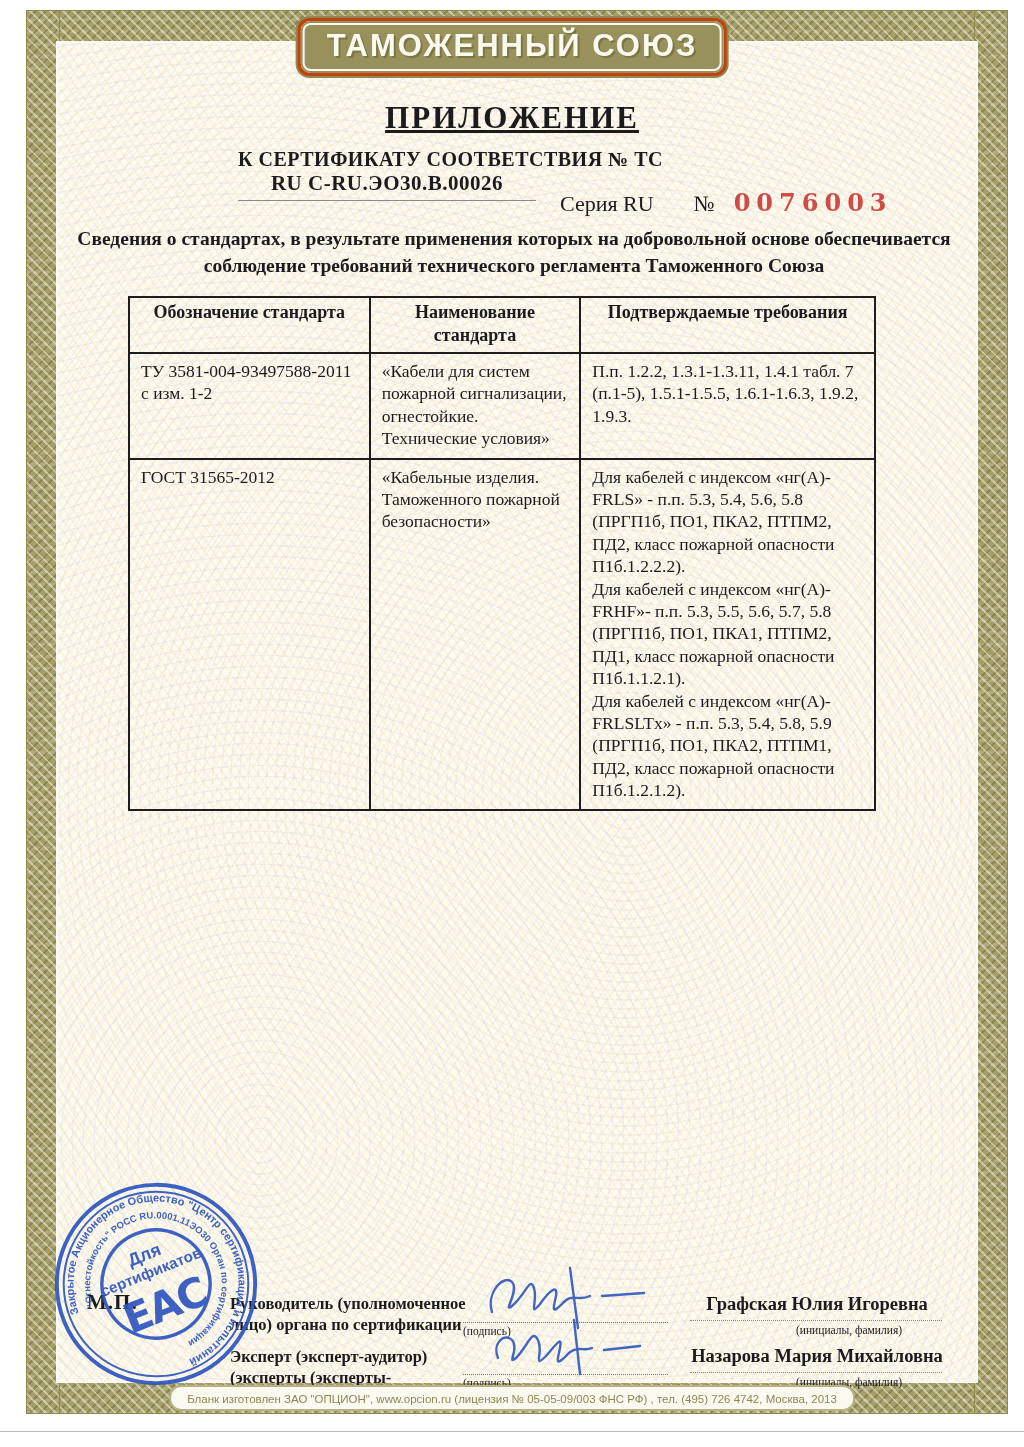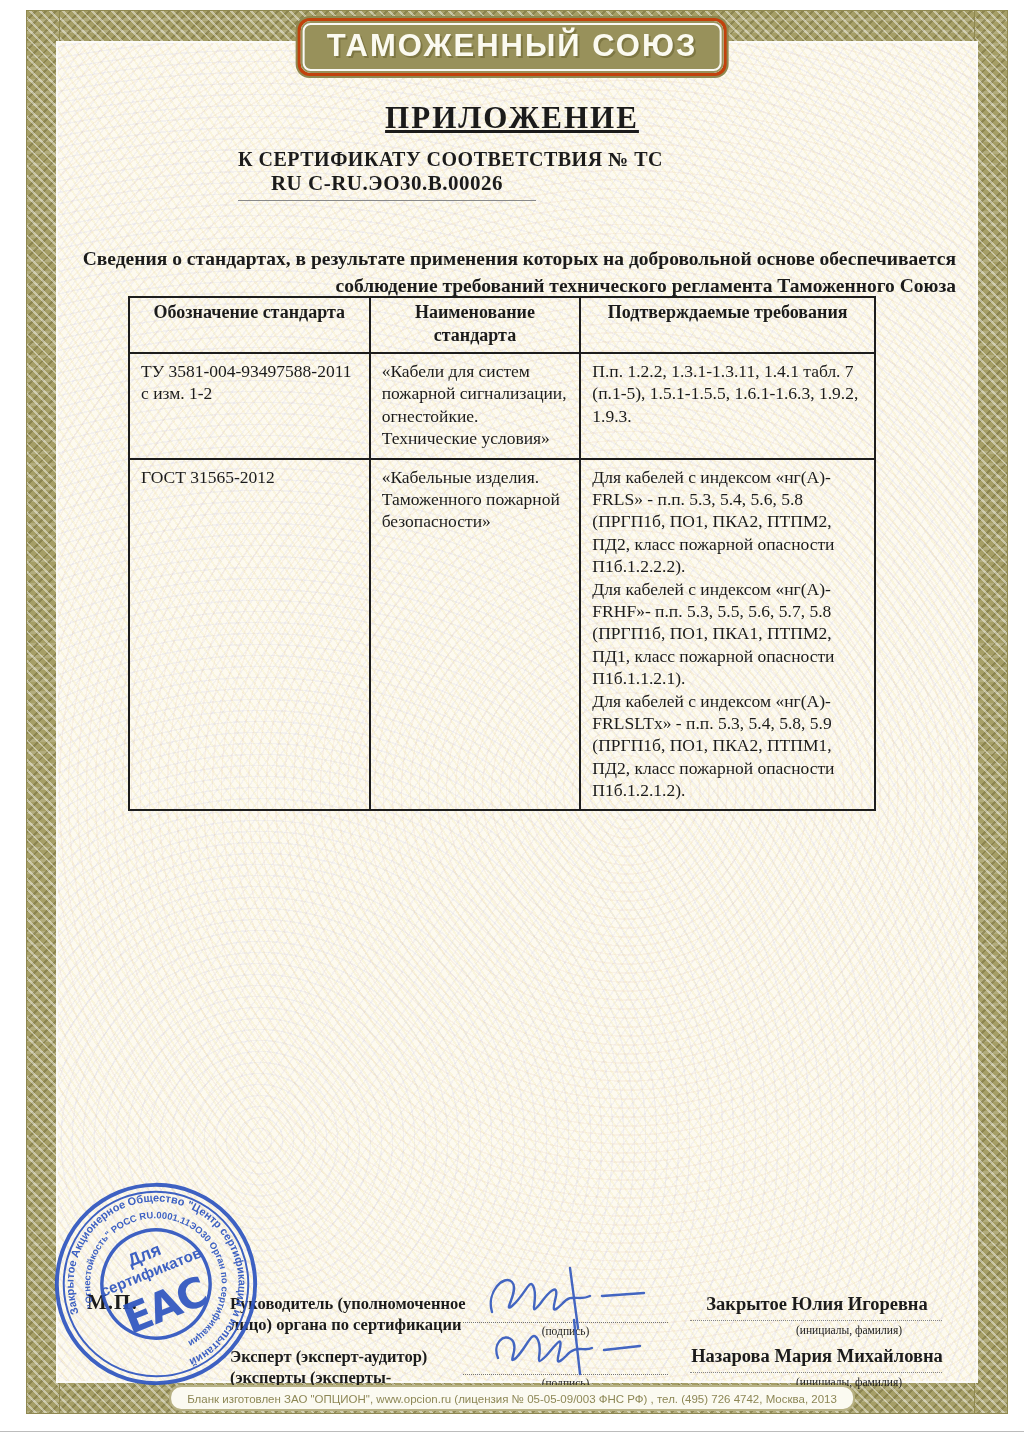"Серия RU № 0076003" div.series-line { html: none -> <div> <span>Серия RU</span> <span>№</span> <span>0076003</span> </div> }
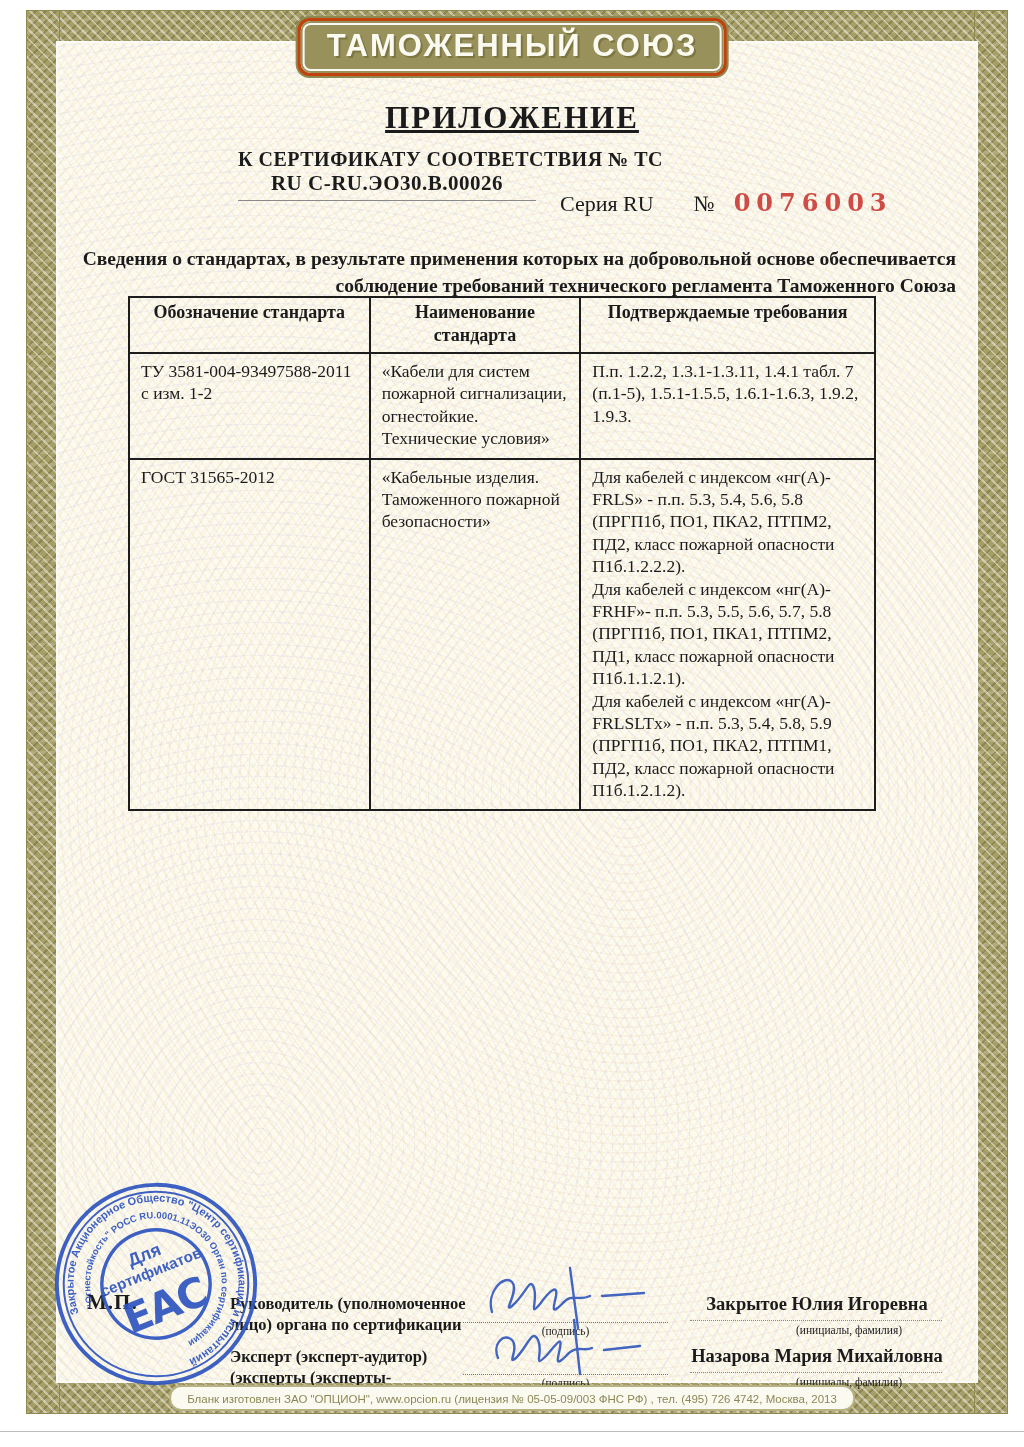"Сведения о стандартах, в результате" .intro { text-align: right -> center; top: 246px -> 226px }
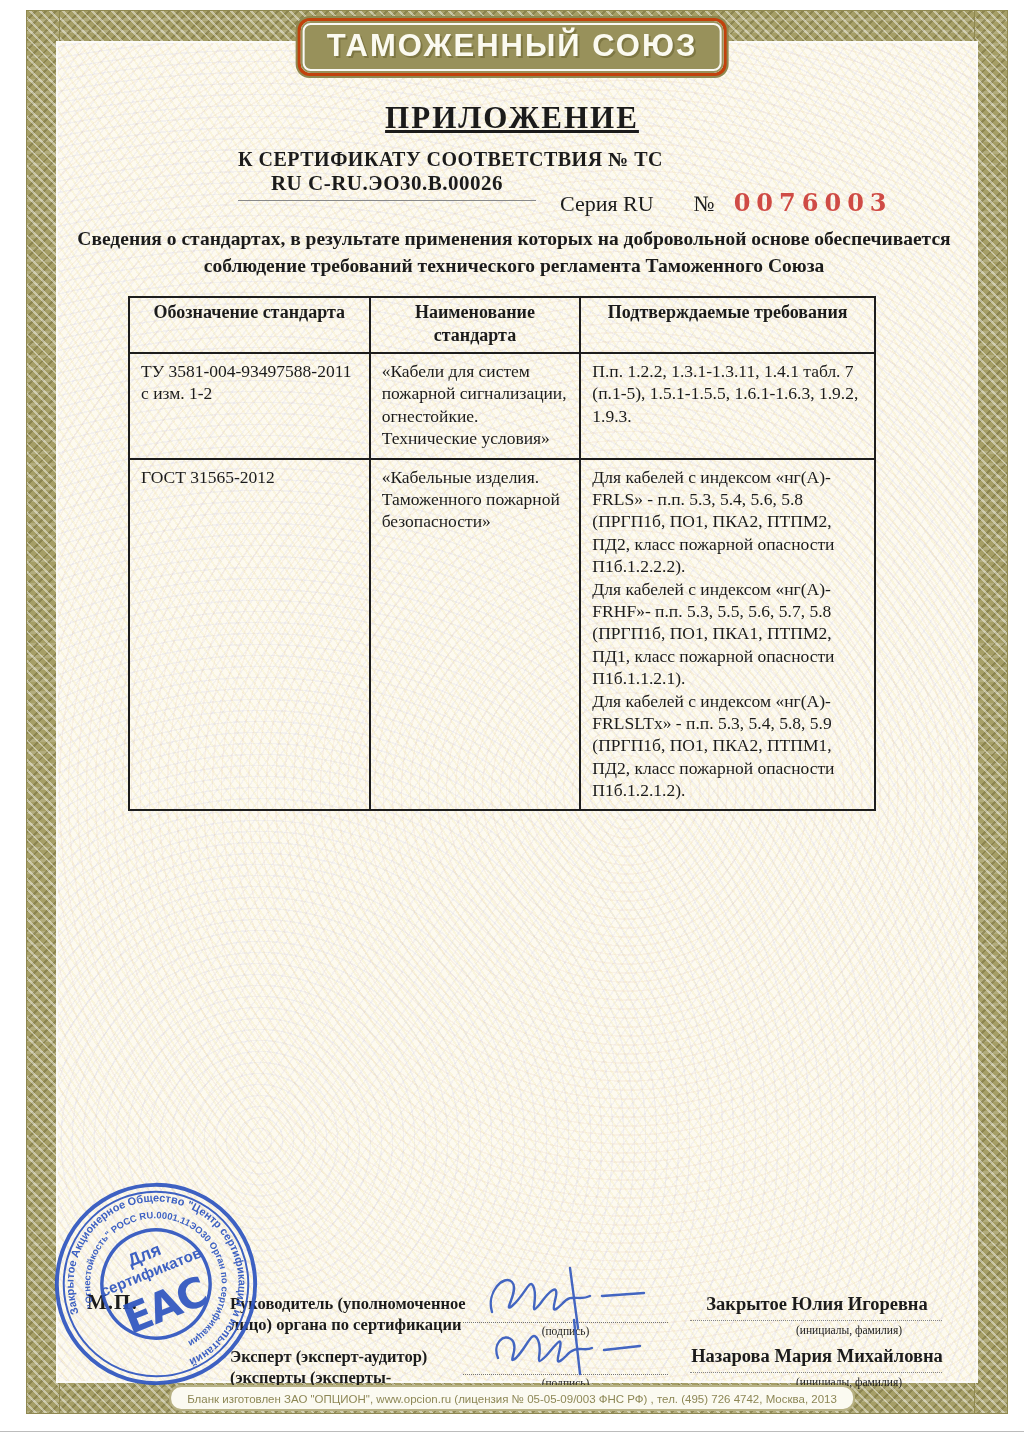"Закрытое Юлия Игоревна" div.sig-name { text: Закрытое -> Графская }
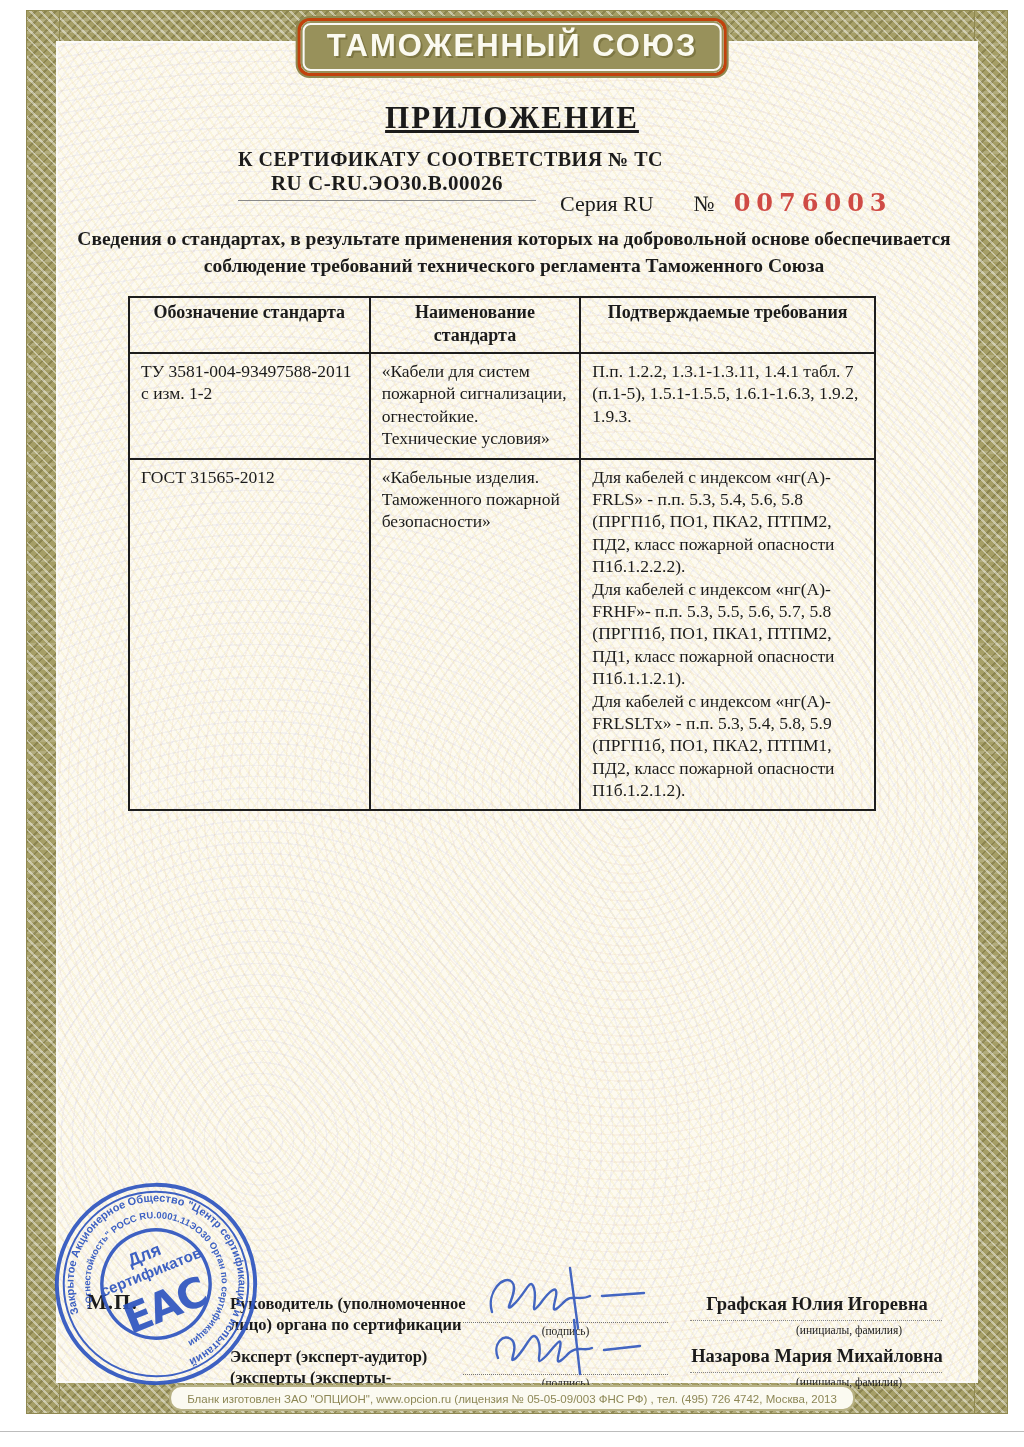"(подпись)" .sig-caption { text-align: center -> left }
